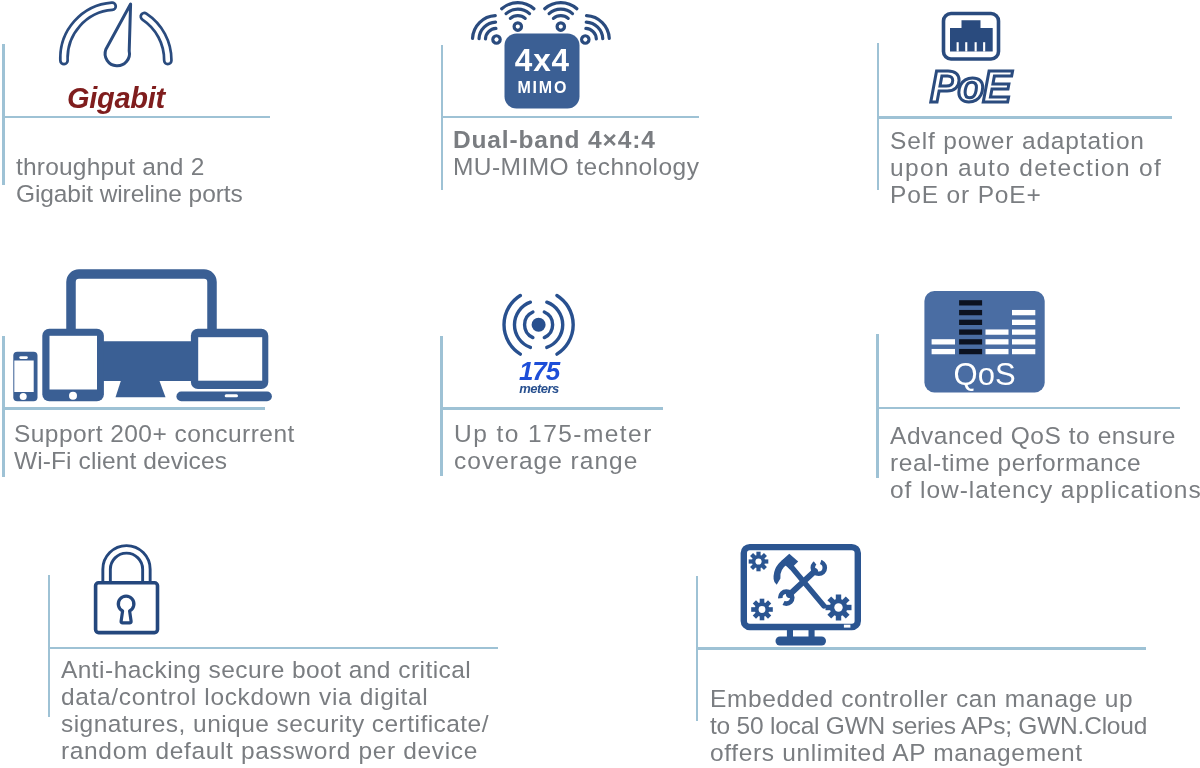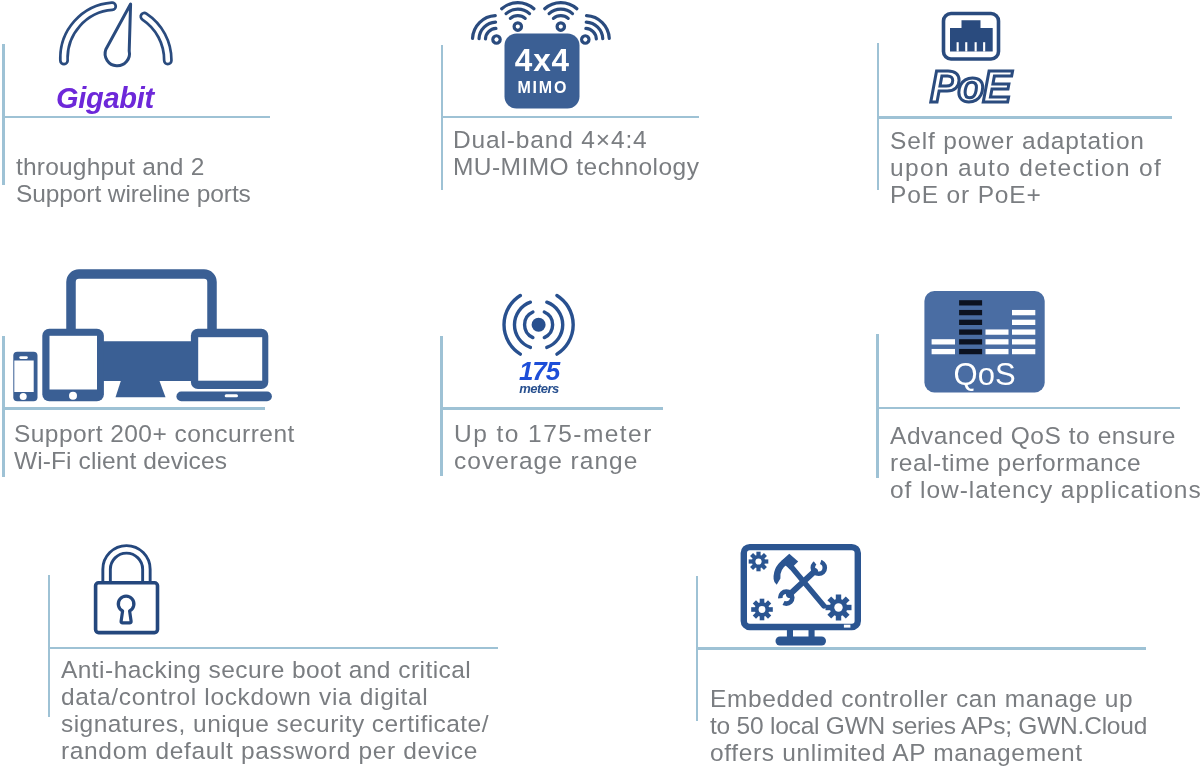"Gigabit" div.abs { color: #6d28d9 -> #7f1d1d; text-align: none -> center }
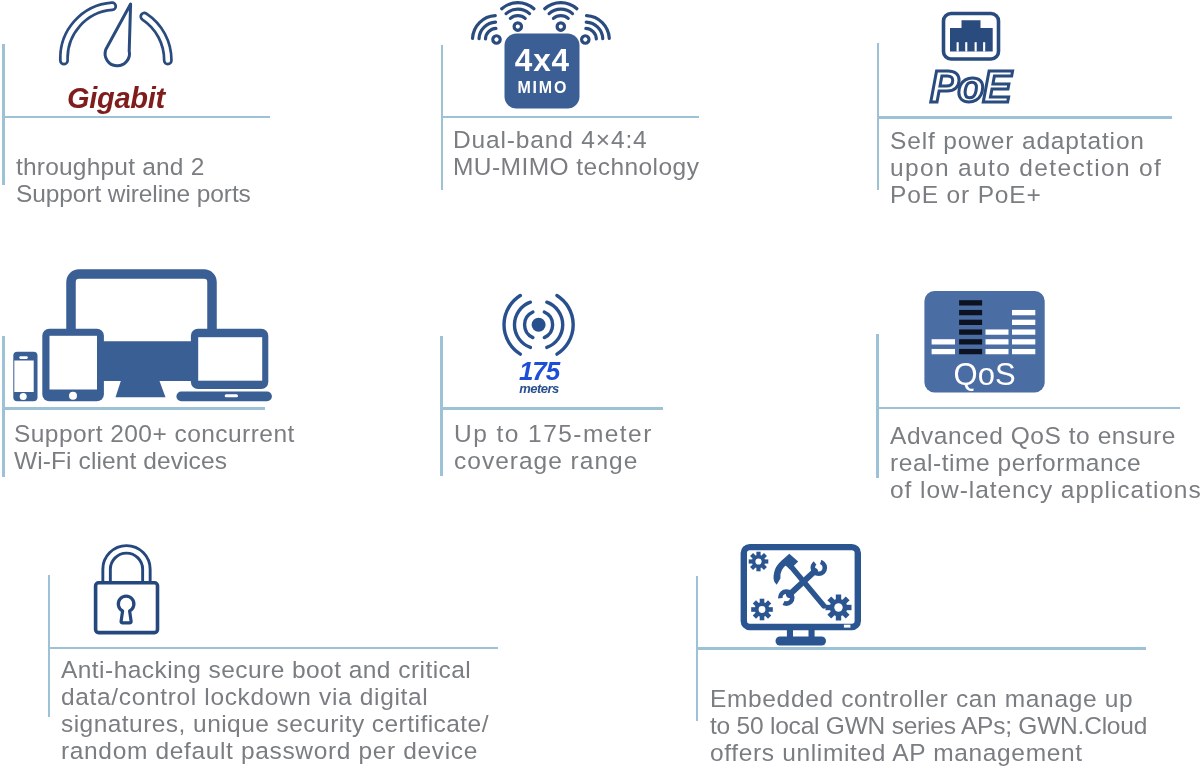"Dual-band 4×4:4" span { font-weight: none -> bold }
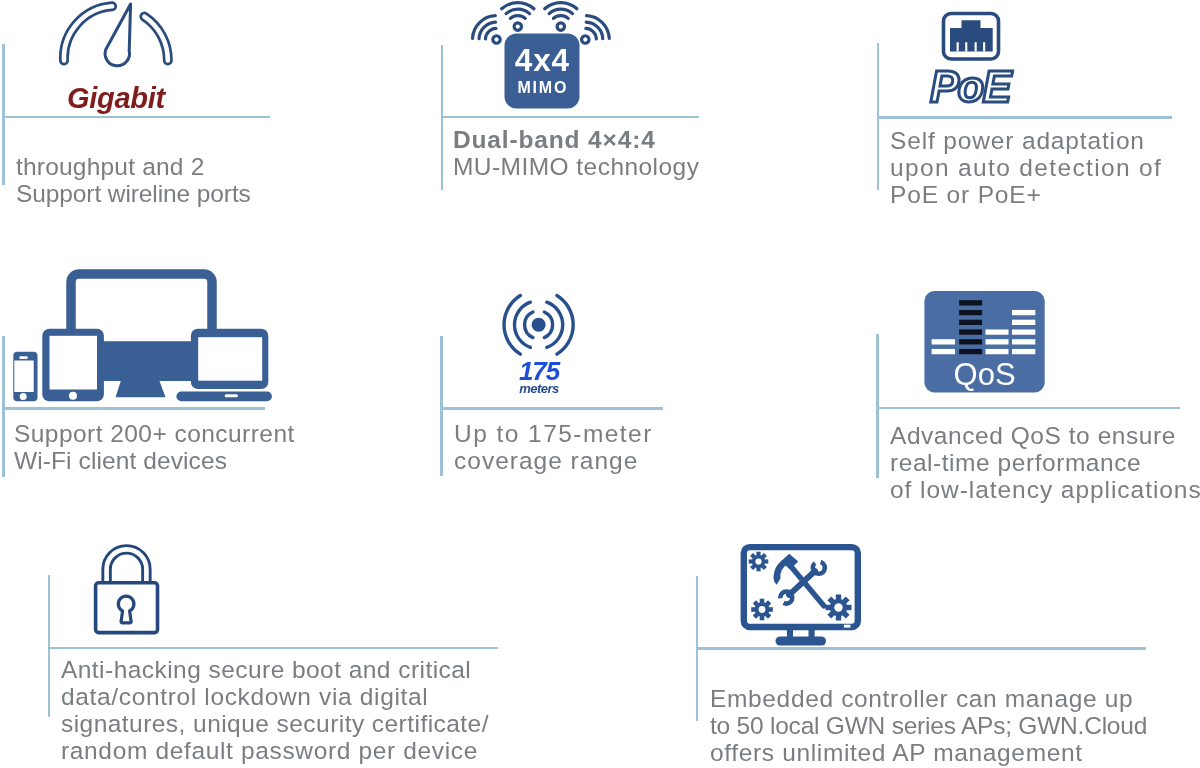"Support wireline ports" span { text: Support -> Gigabit }
